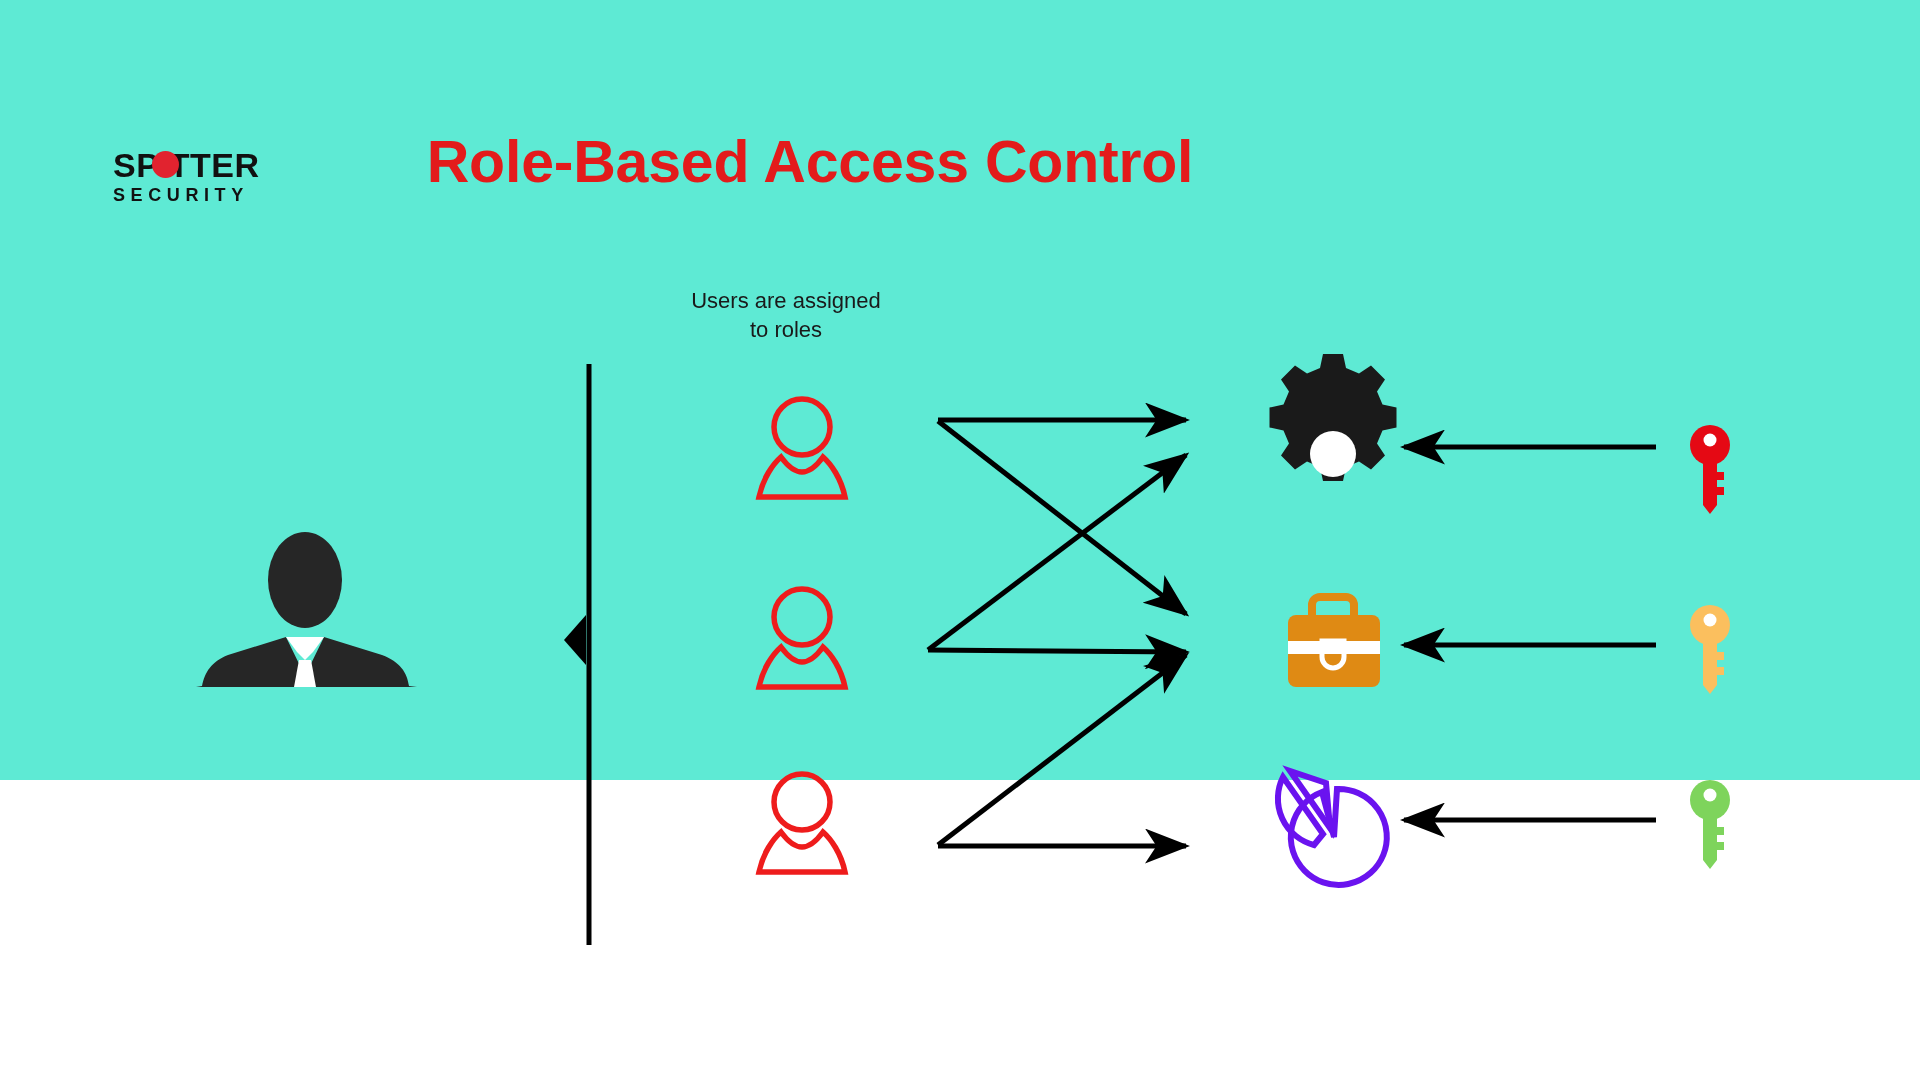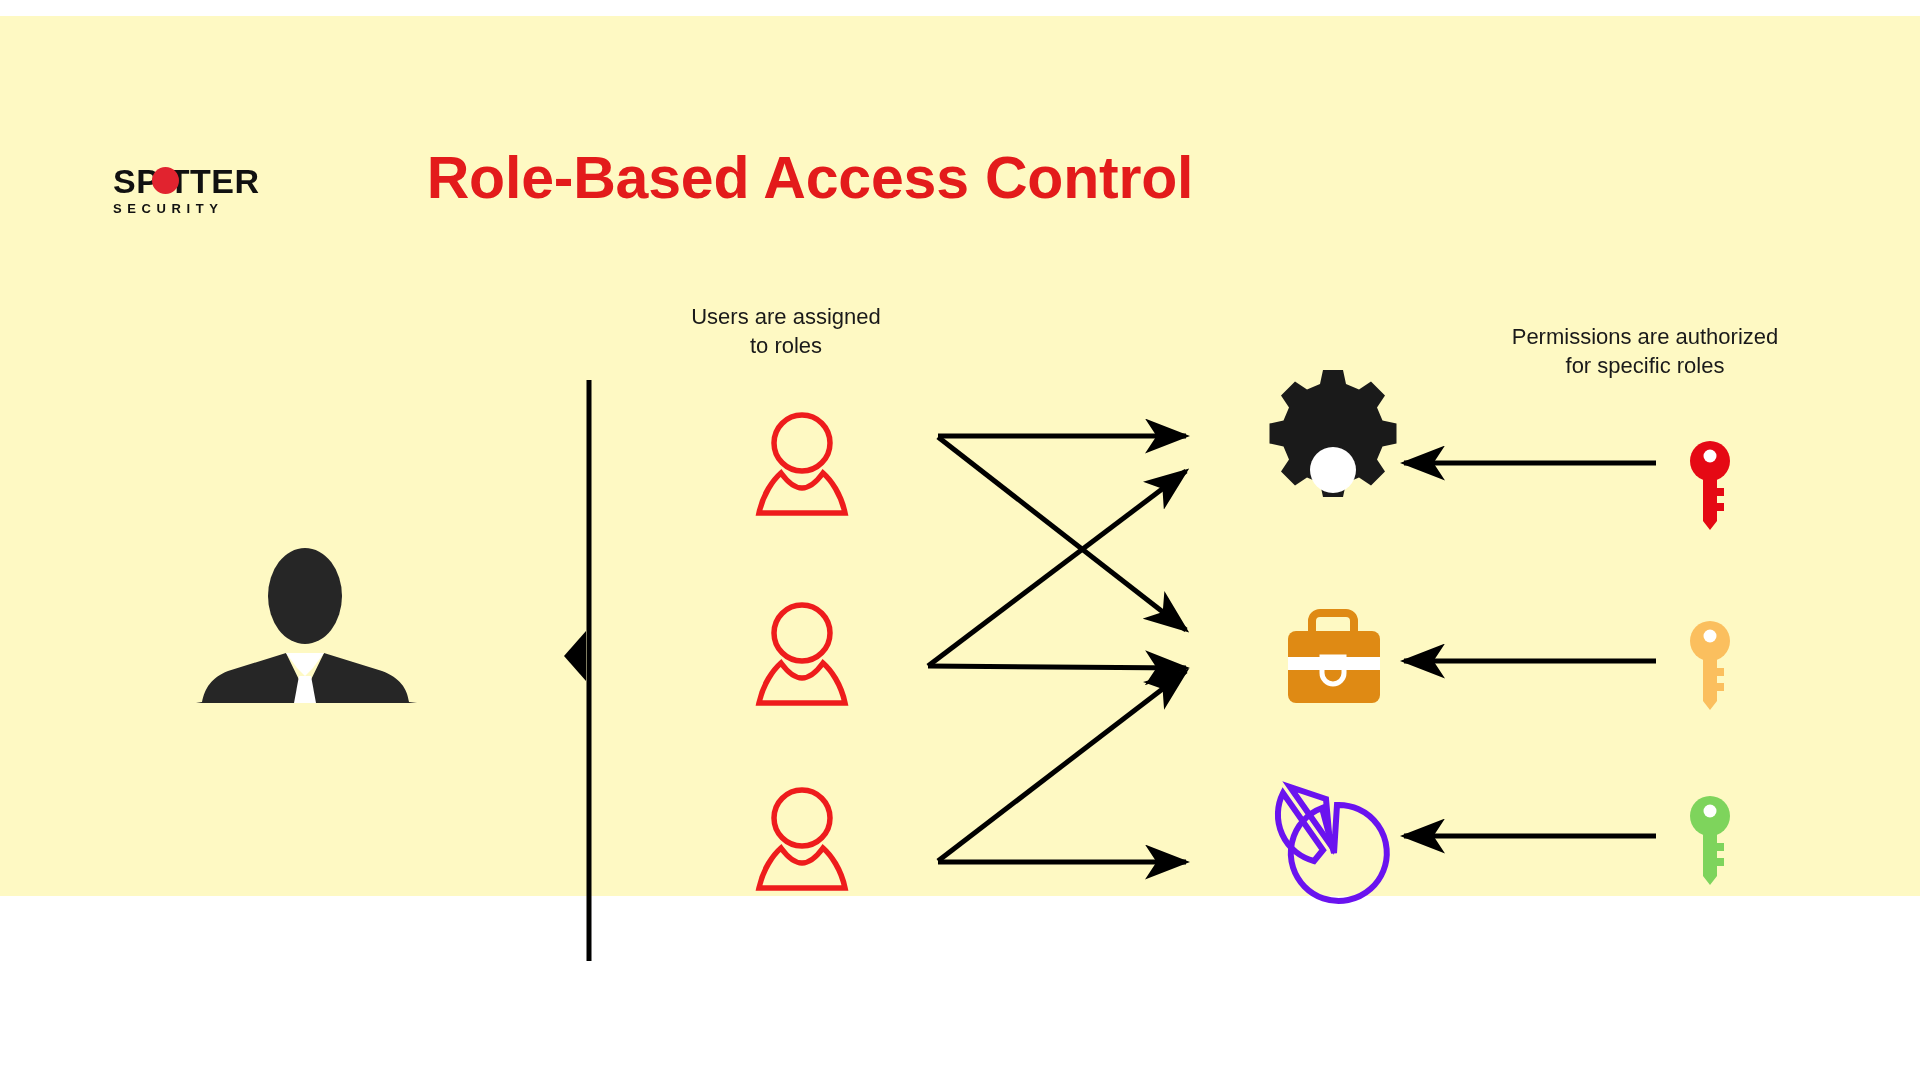"SP TTER" .stage { background: #fef9c3 -> #5eead4; height: 880px -> 780px; margin-top: 16px -> none }
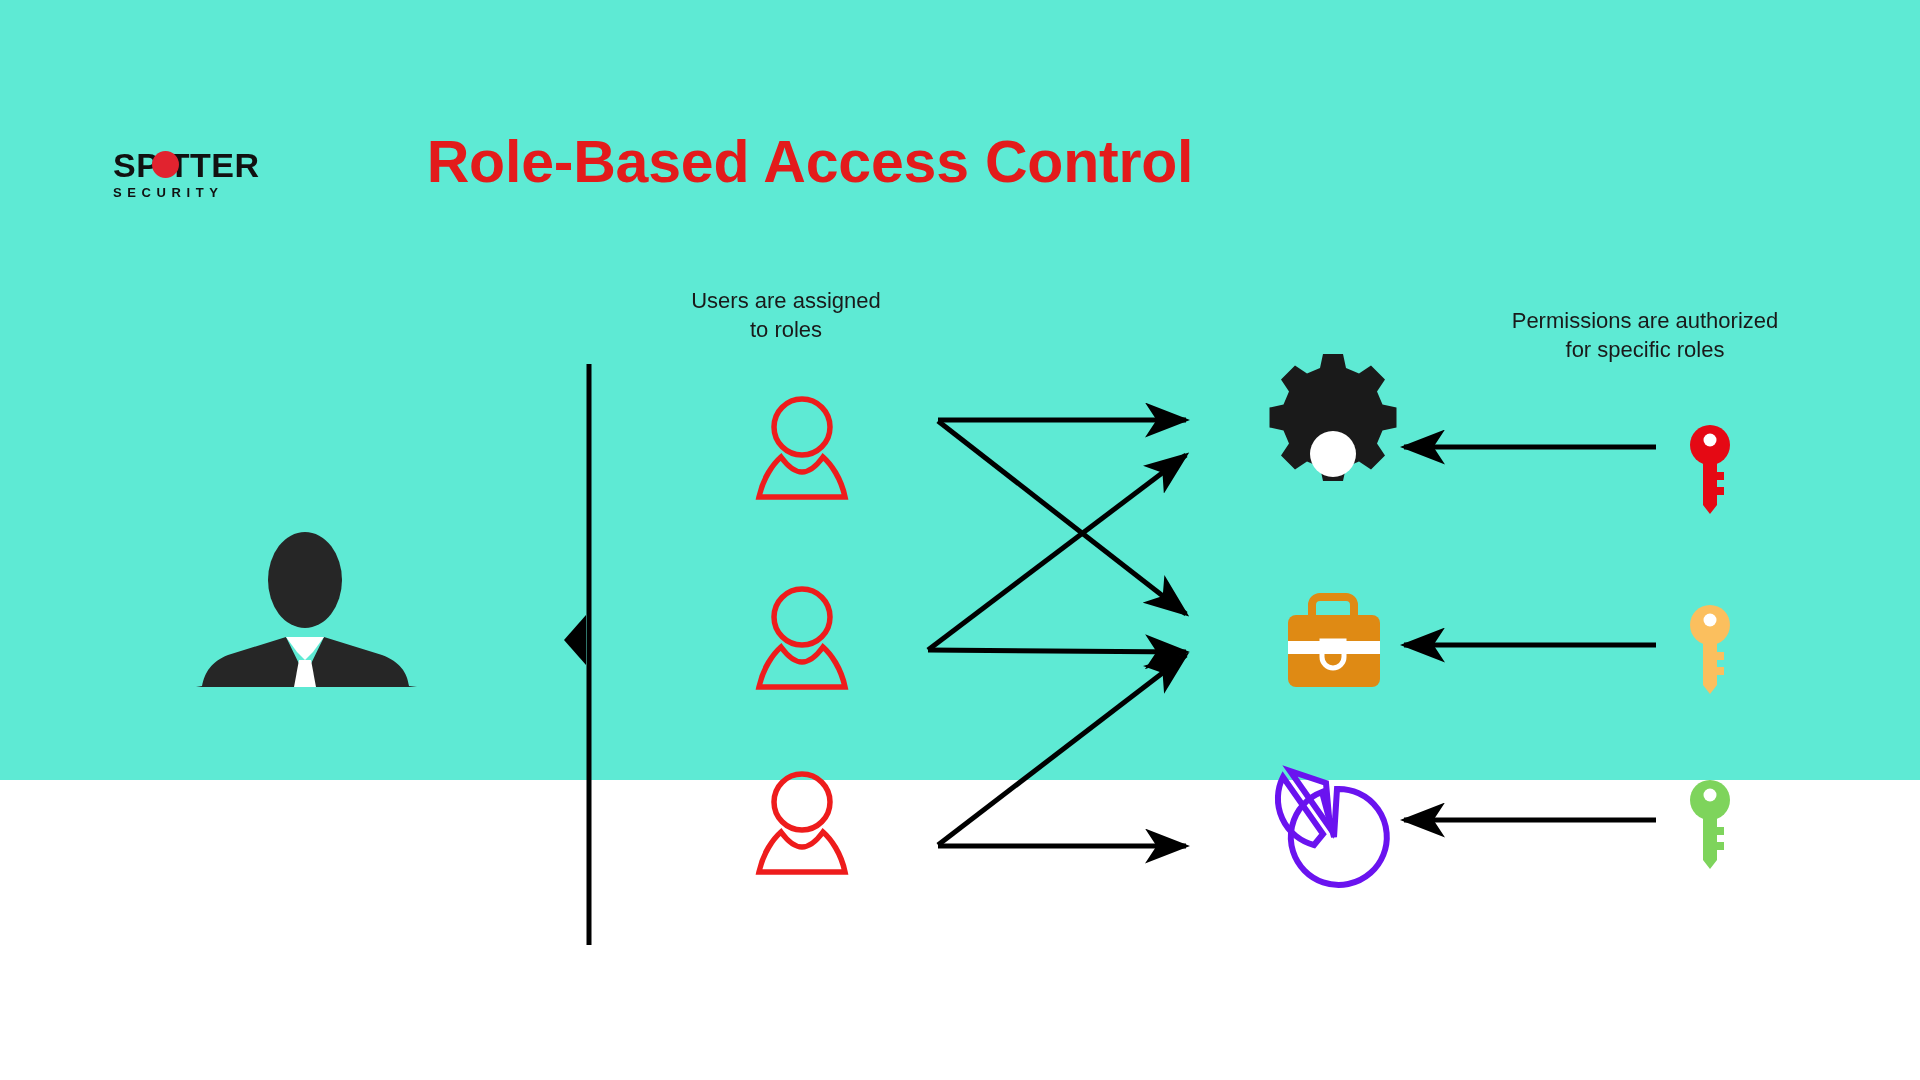"SECURITY" .logo-sub { font-size: 13px -> 18px }
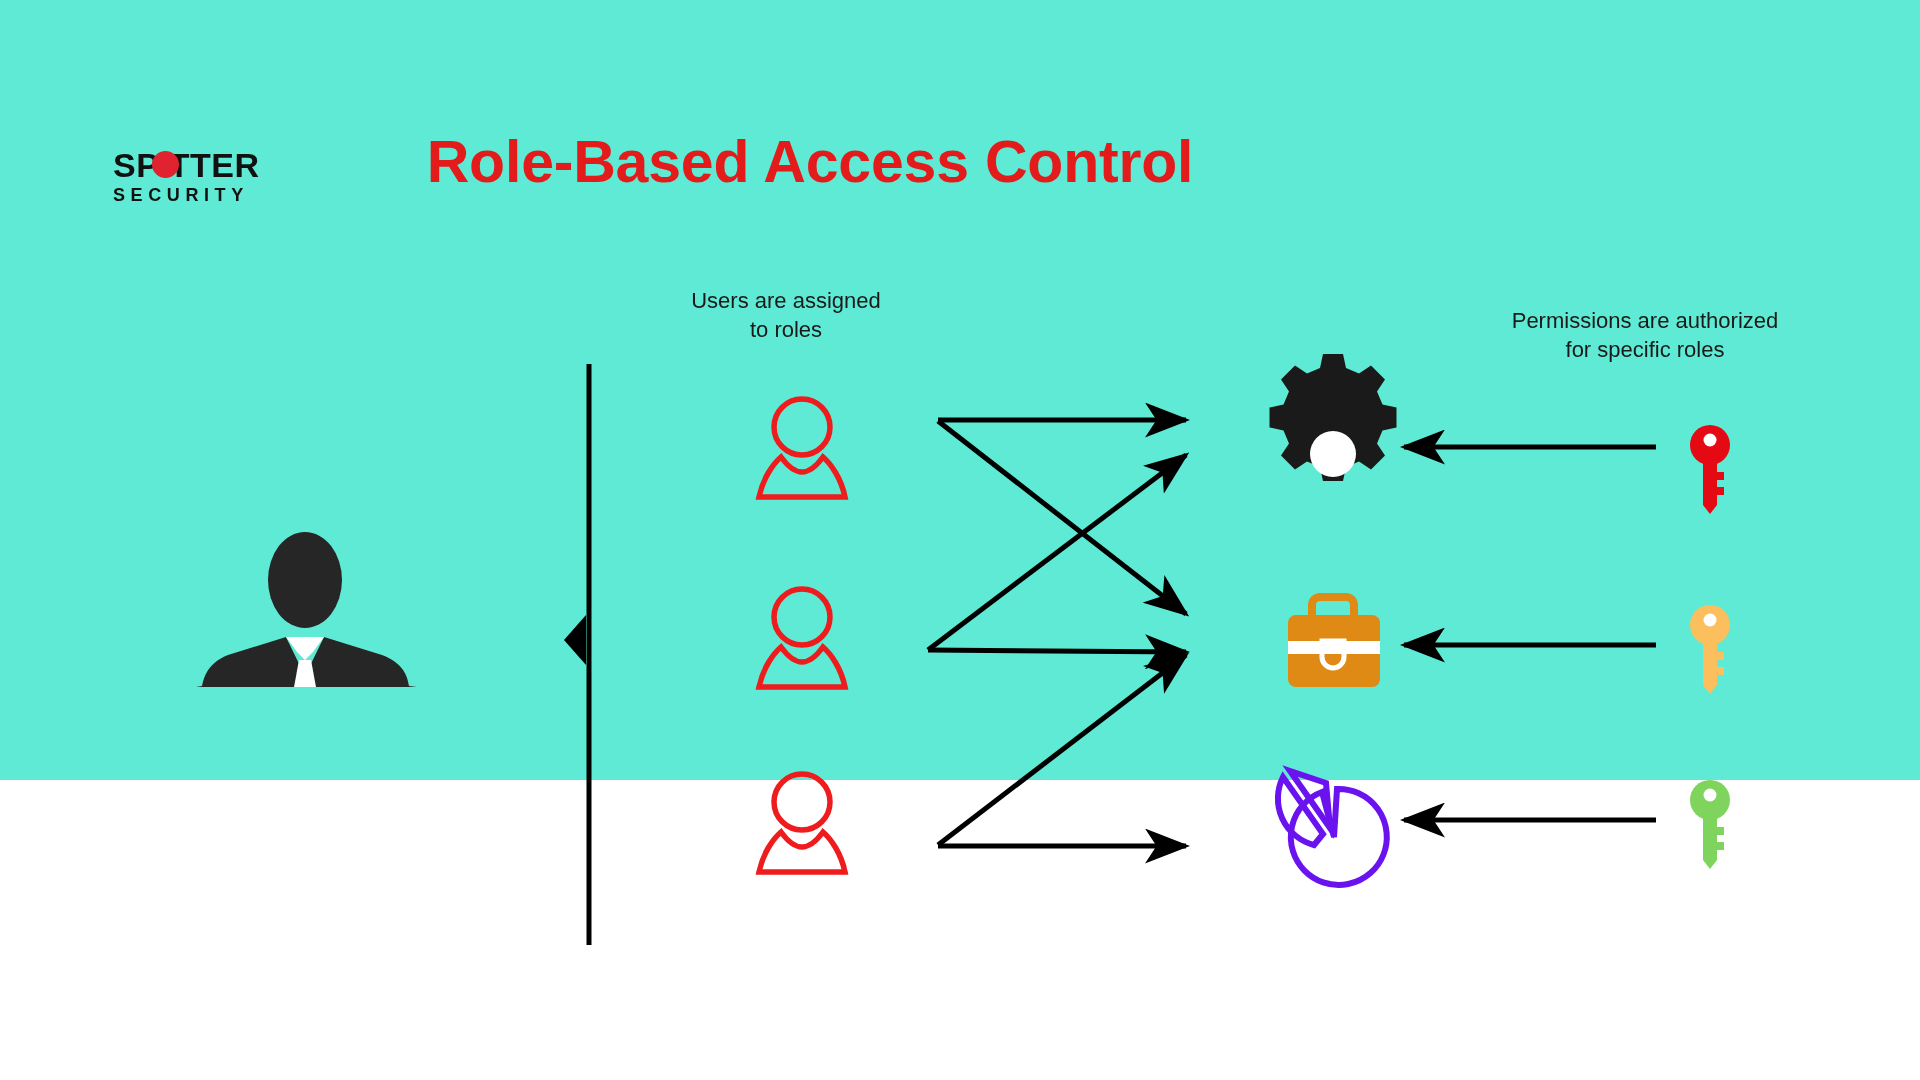"Permissions are authorized" div.caption { html: <div>Permissions are authorized for specific roles</div> -> none }
